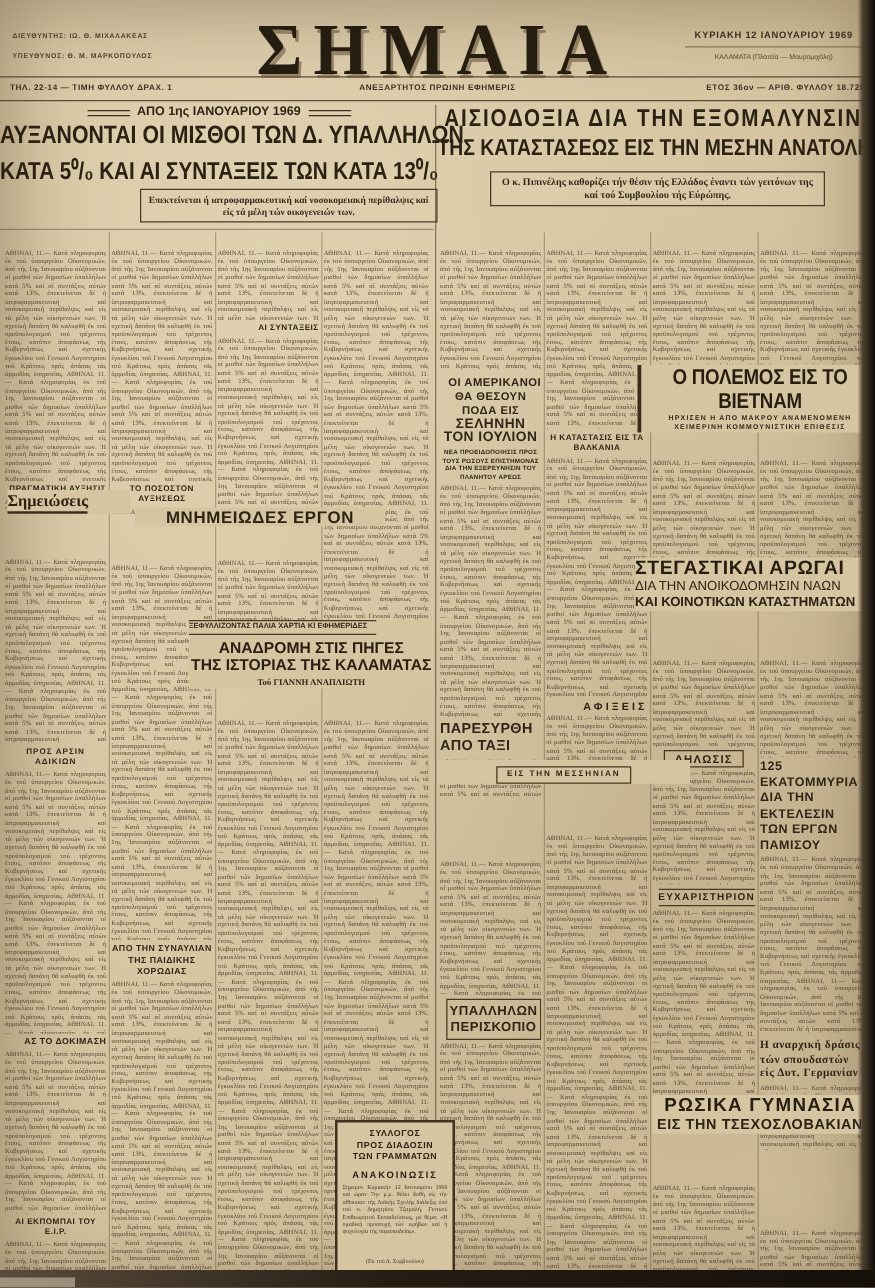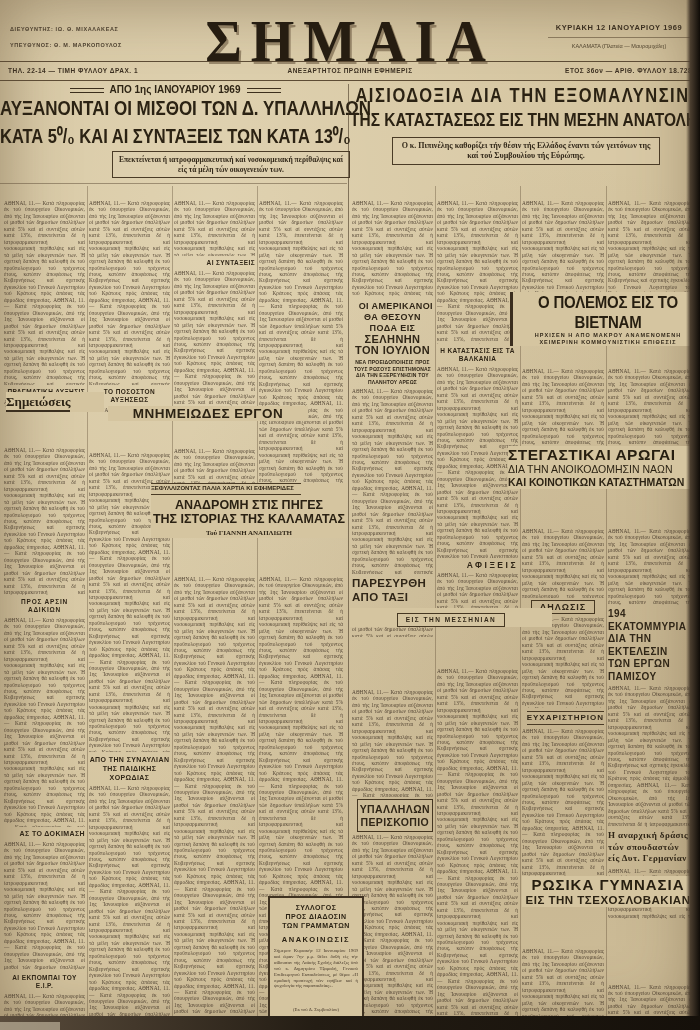"ΑΝΑΔΡΟΜΗ ΣΤΙΣ ΠΗΓΕΣ" div.ov { top: 483px -> 496px }
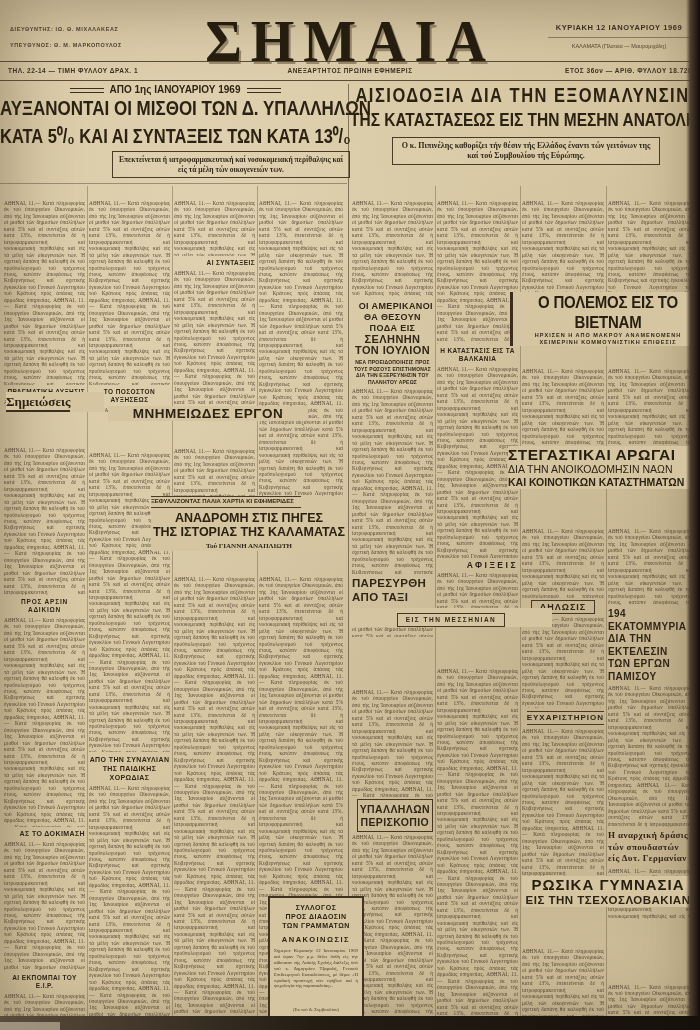"194 ΕΚΑΤΟΜΜΥΡΙΑ ΔΙΑ ΤΗΝ ΕΚΤΕΛΕΣΙΝ" div.ch { text: 194 -> 125 }
